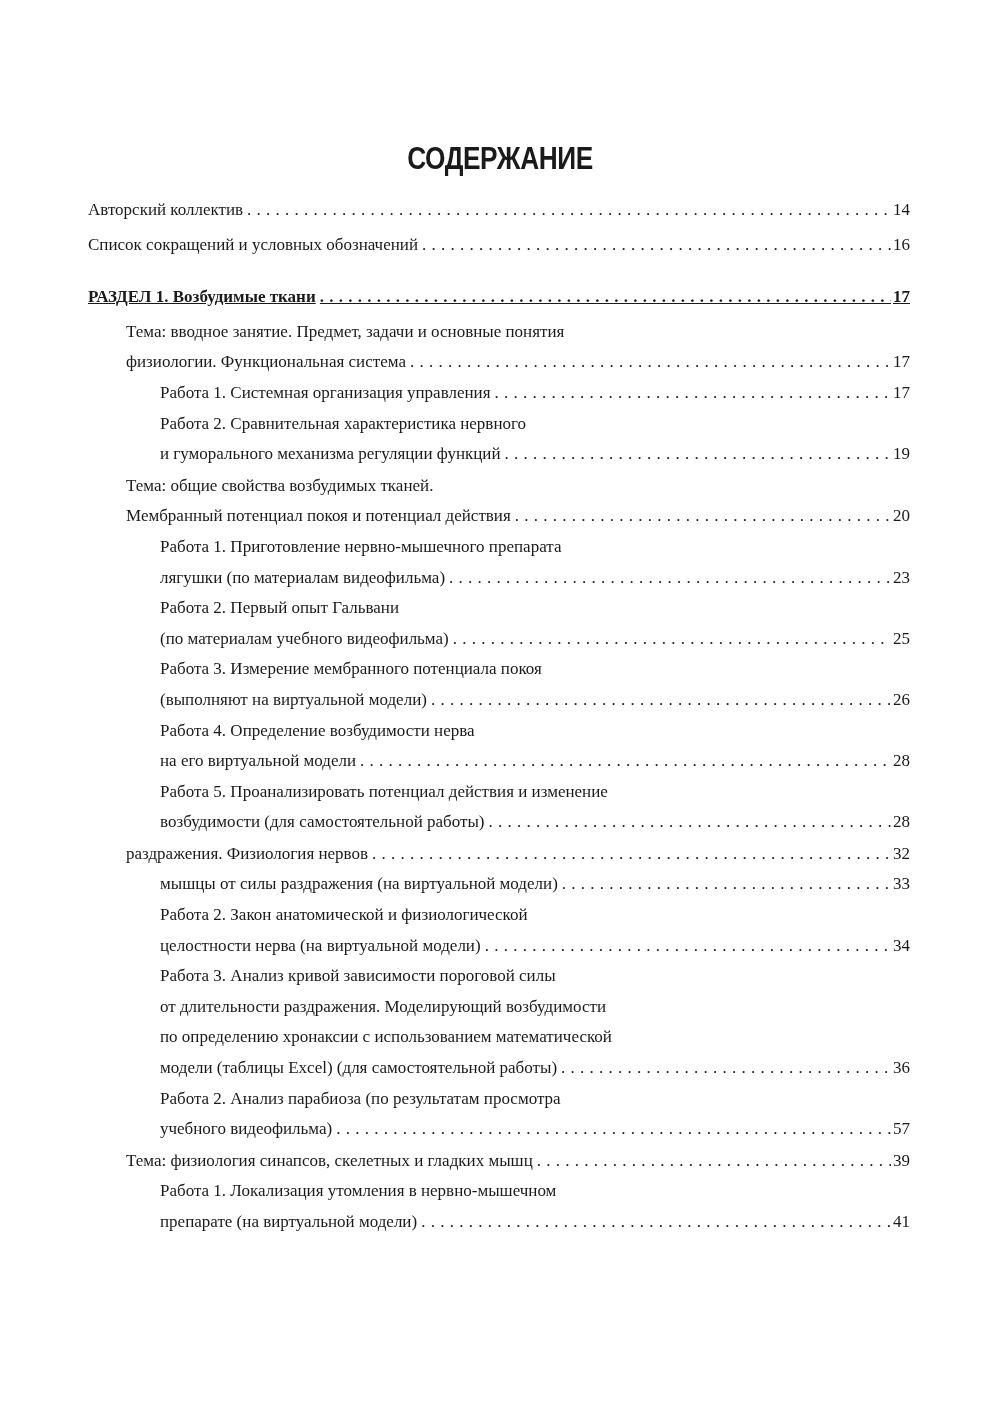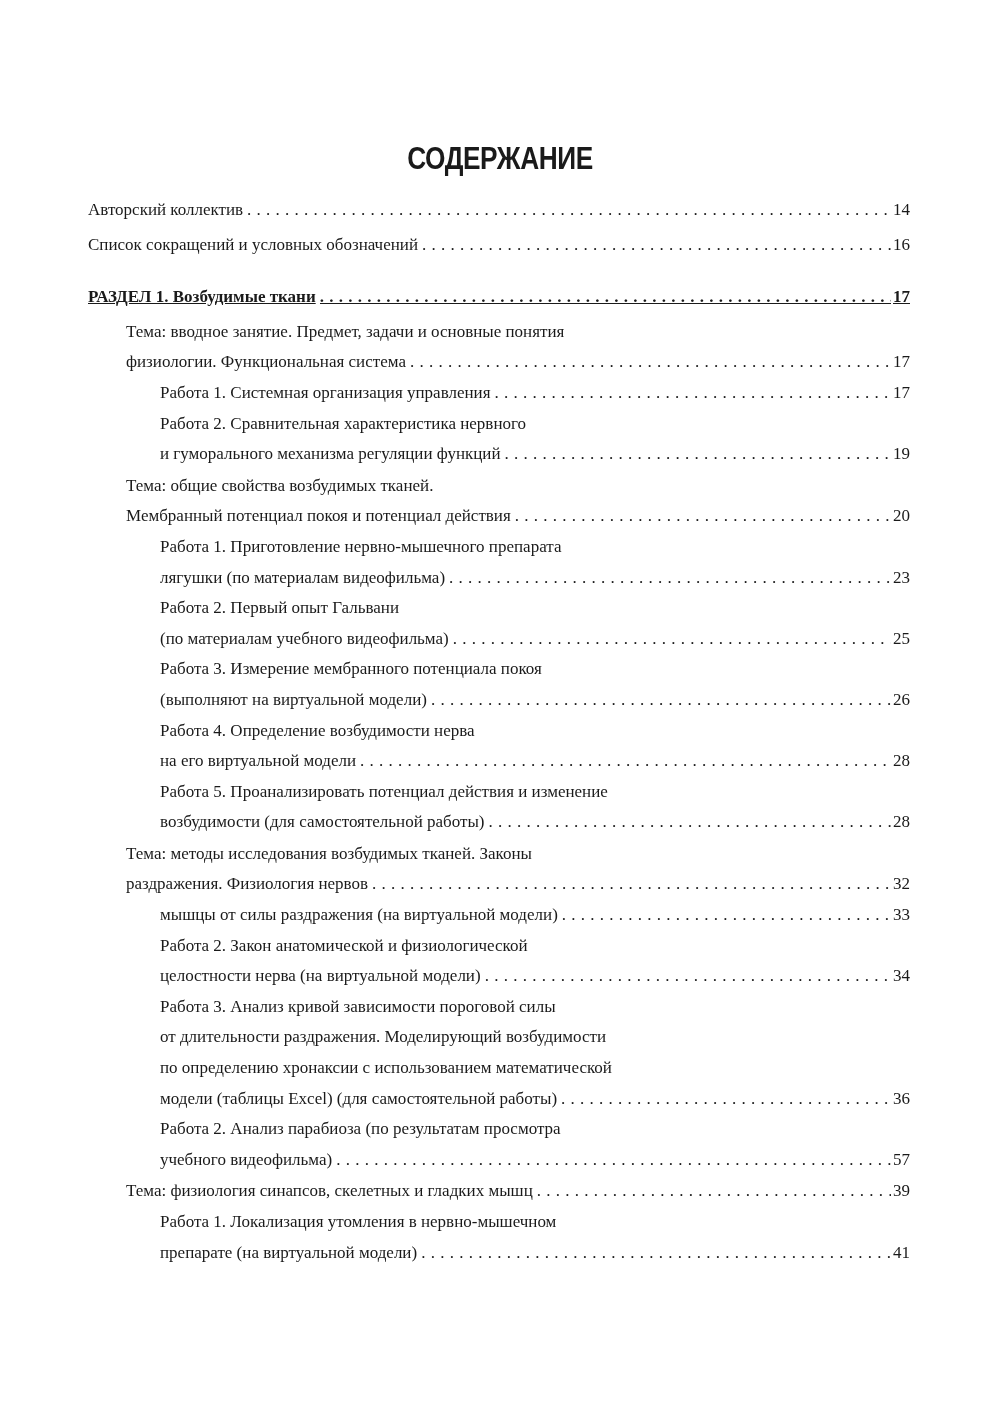"Тема: методы исследования возбудимых" div.line { html: <div> <span>Тема: методы исследования возбудимых тканей. Законы</span> </div> -> none }
